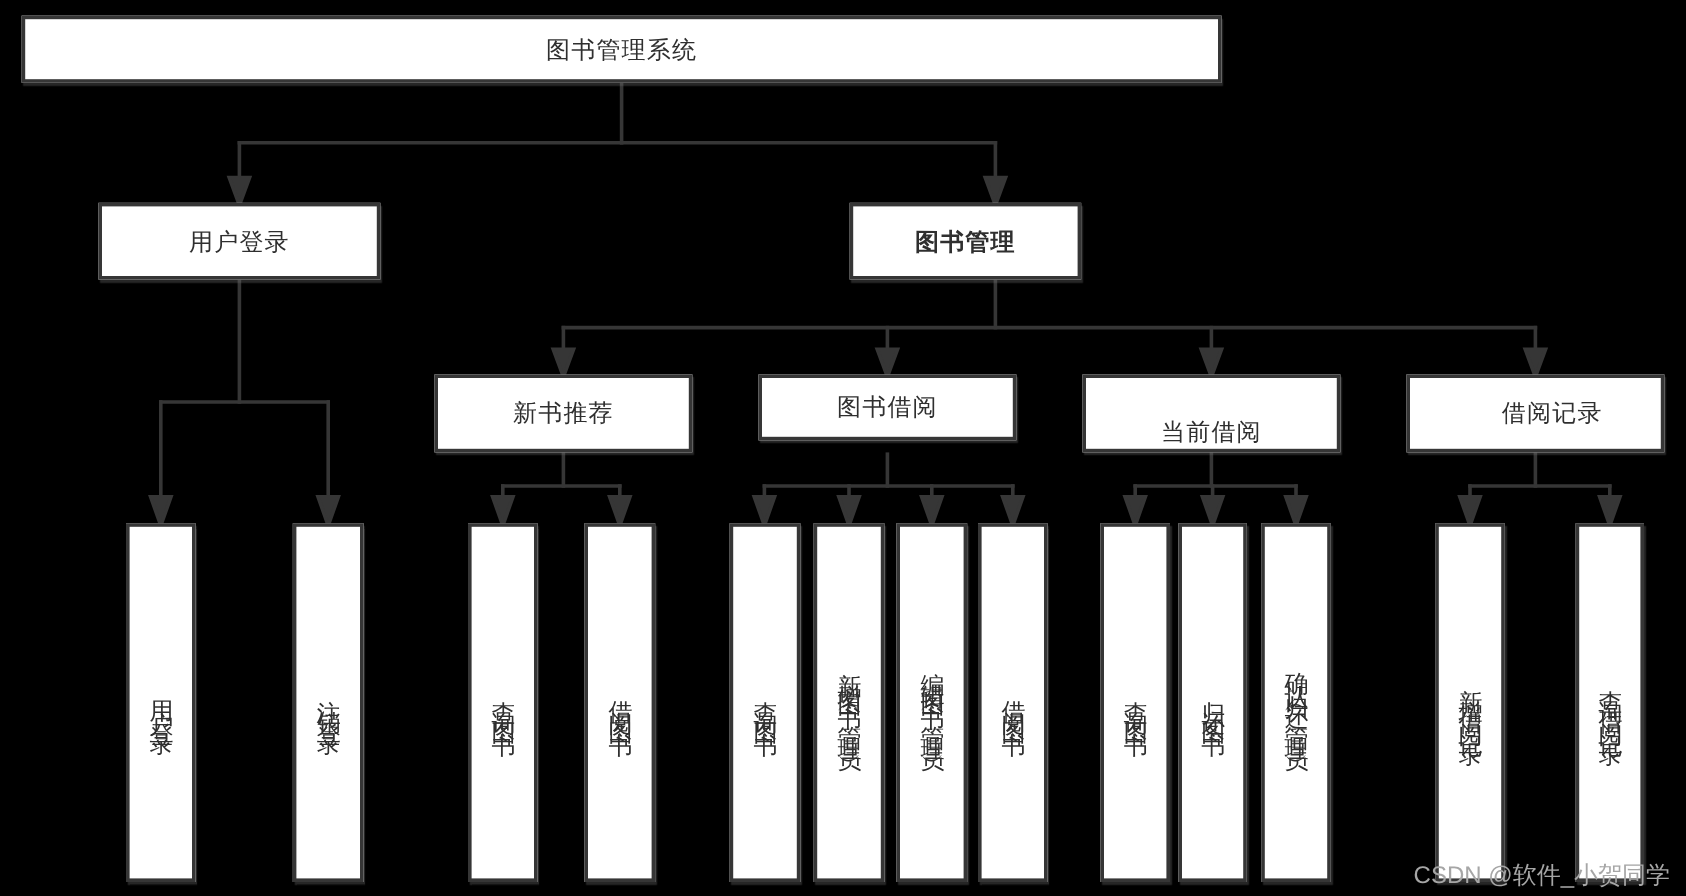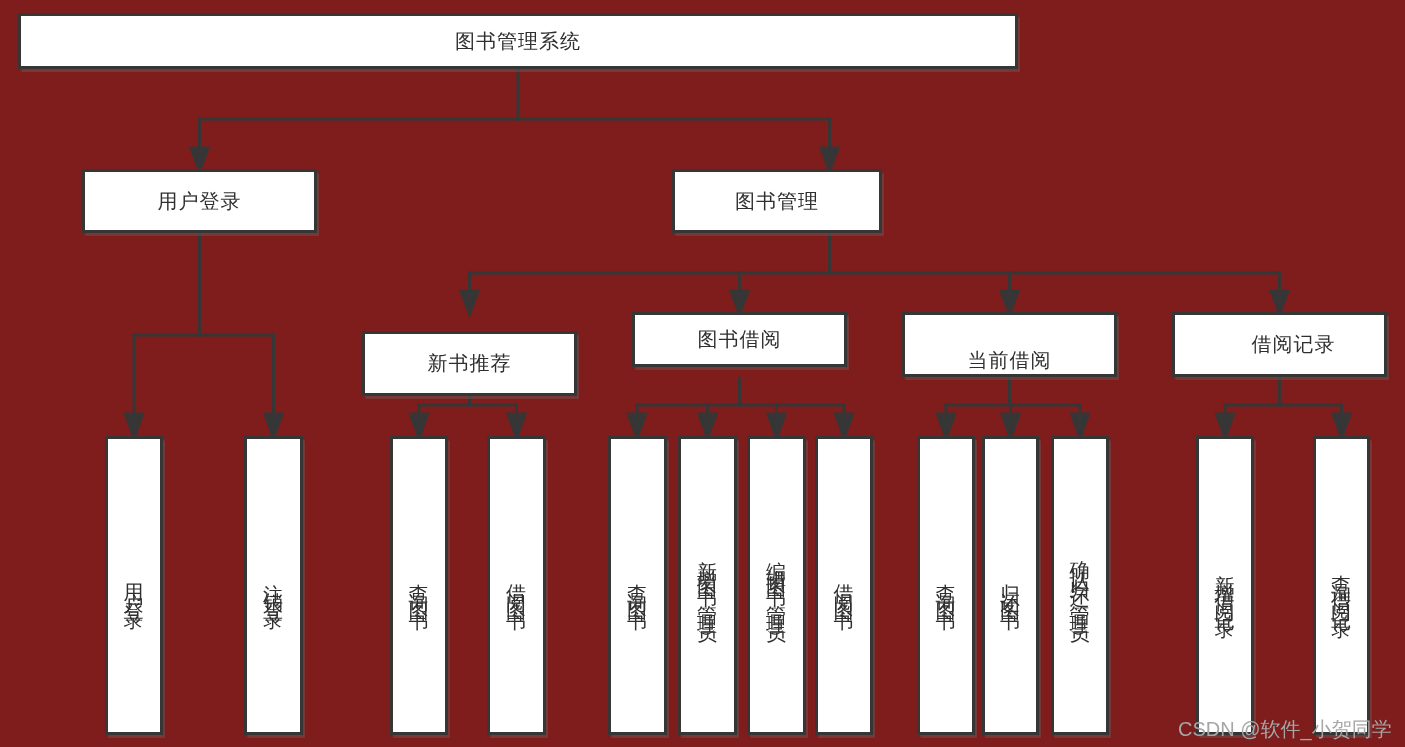"图书管理系统" #stage { background: #7f1d1d -> #000000 }
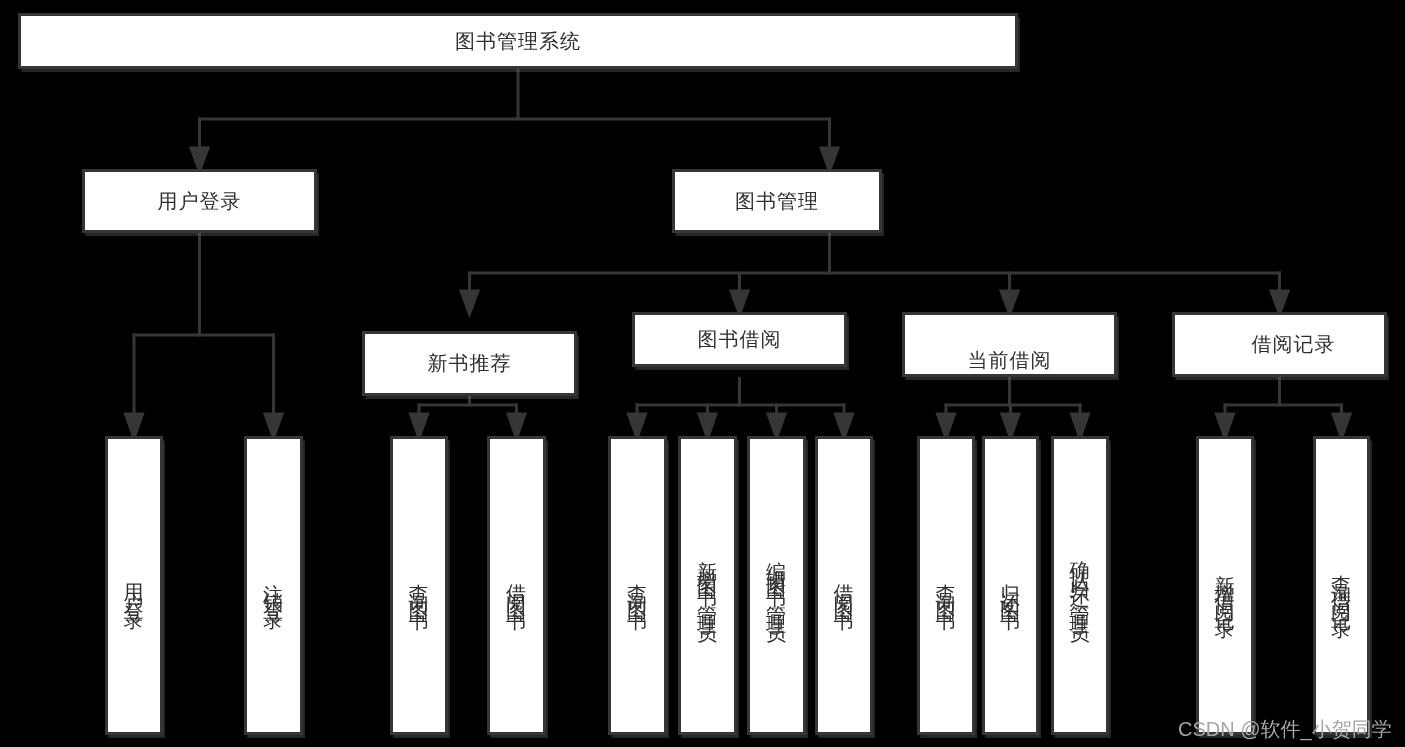"图书管理" div.node { font-weight: none -> bold; left: 672px -> 708px; width: 210px -> 193px }
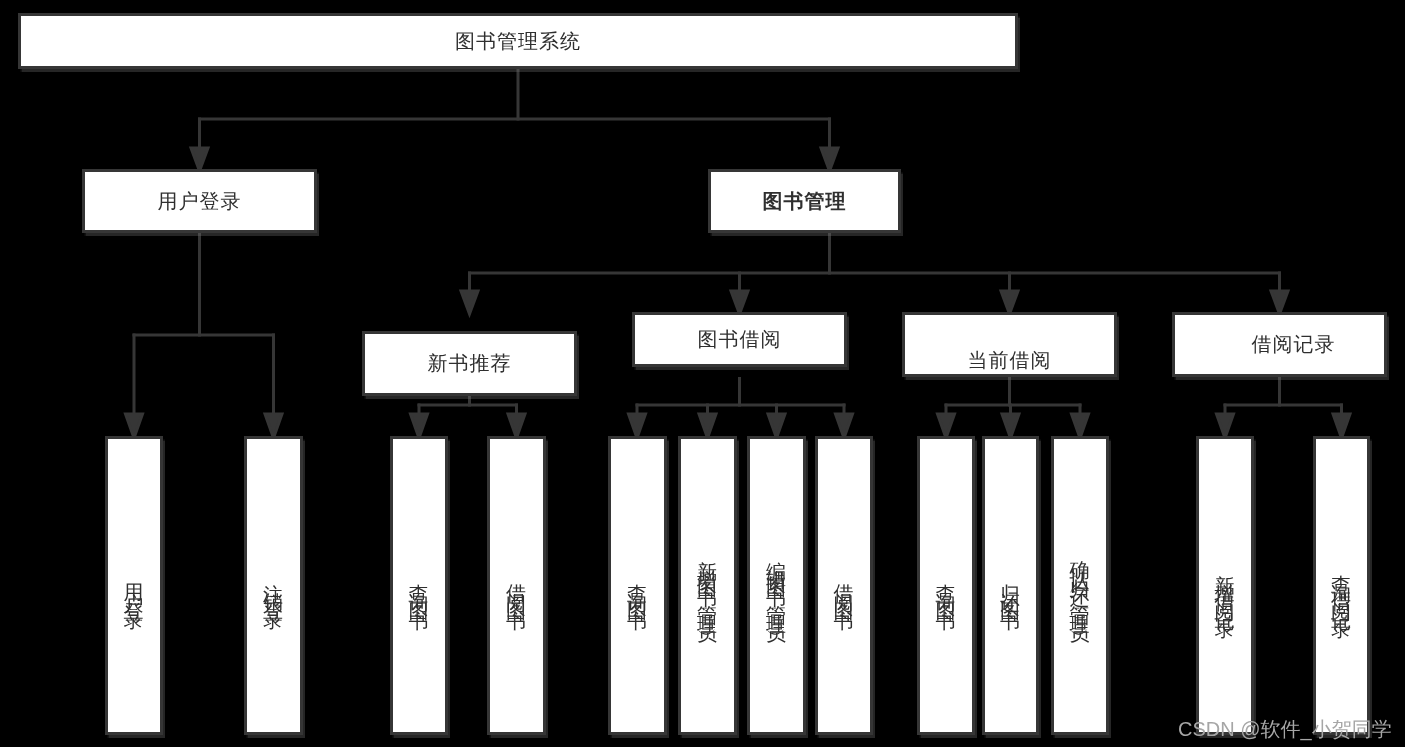"新书推荐" div.node { margin-top: 19px -> none }
